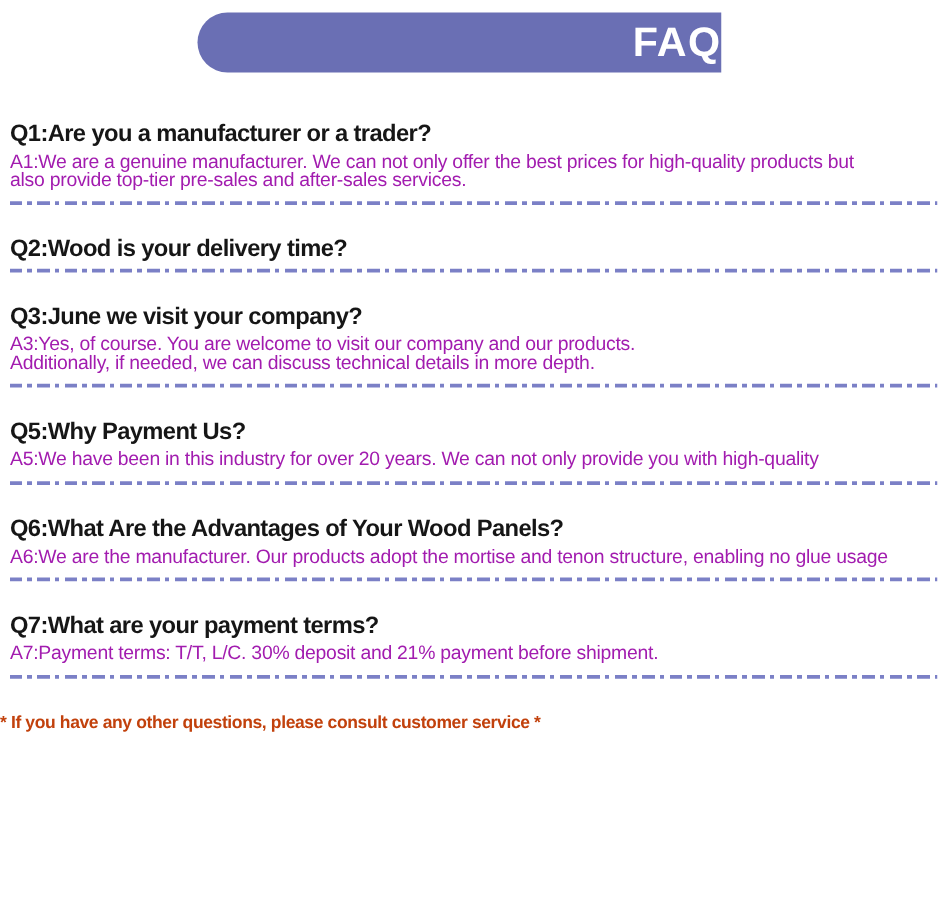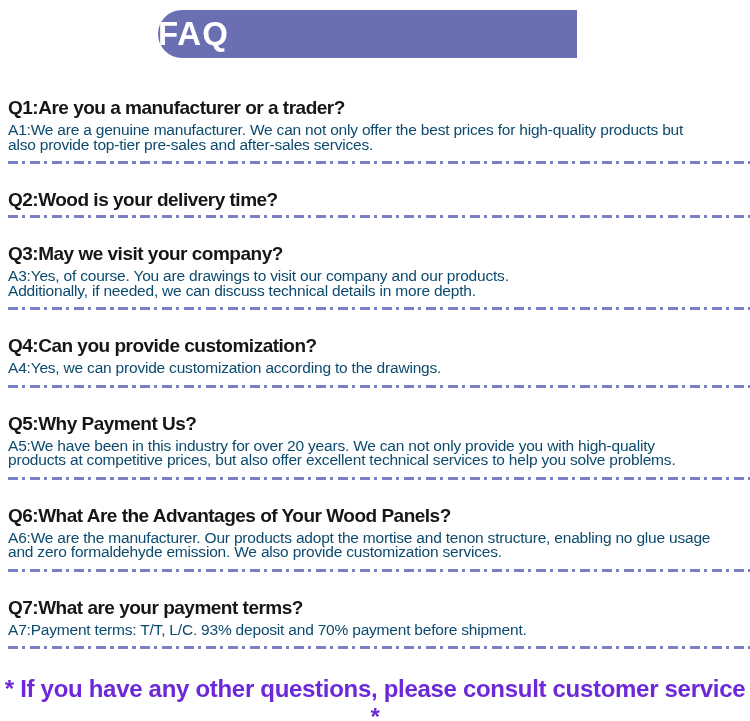"FAQ" .banner { justify-content: flex-start -> flex-end }
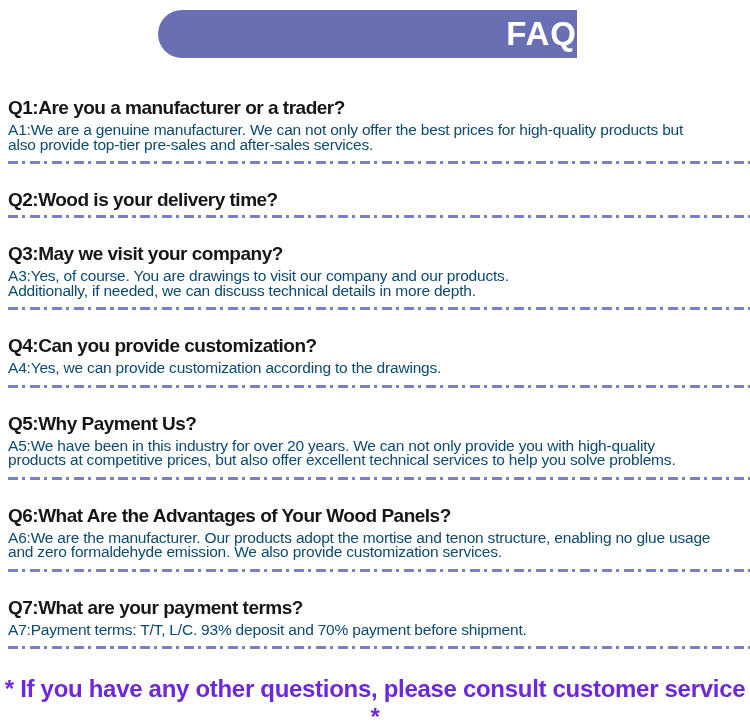"A1:We are a genuine manufacturer." .answer { color: #0c4a6e -> #a21caf }
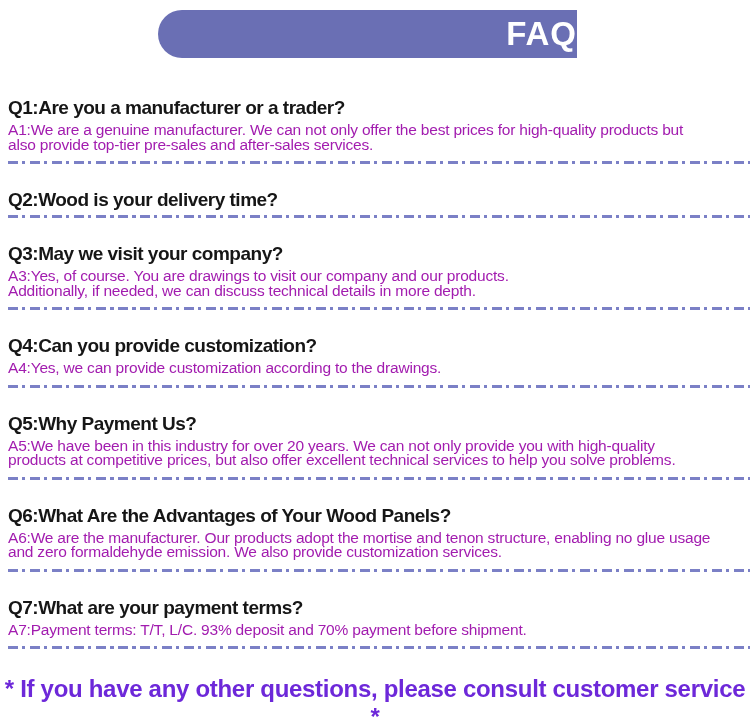"Q3:May we visit your company?" div.question { text: Q3:May -> Q3:June }
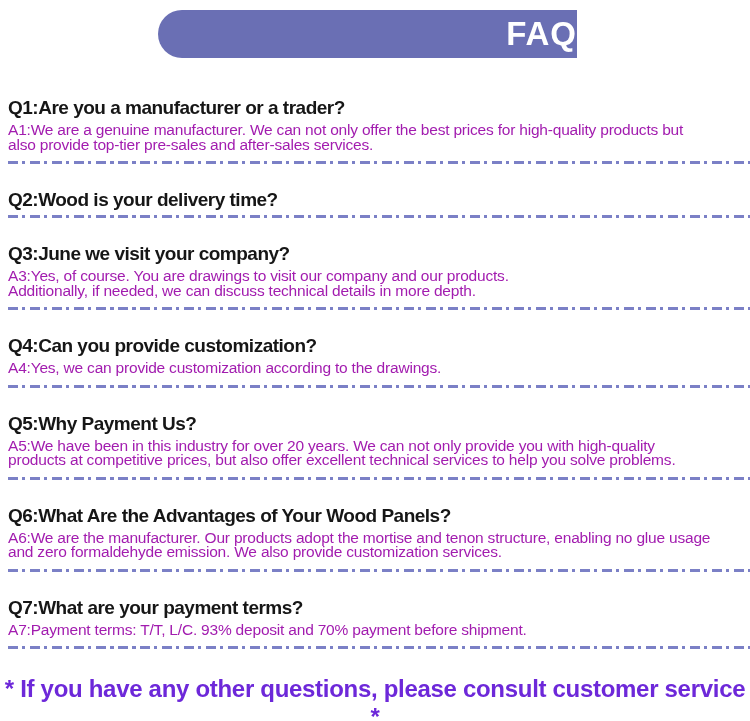"A3:Yes, of course. You are" div.answer-line { text: drawings -> welcome }
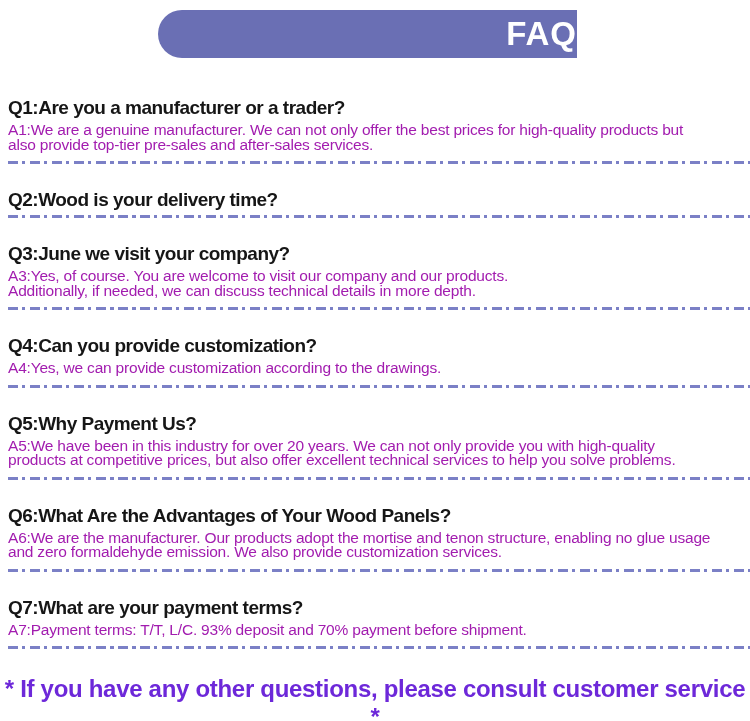"Q4:Can you provide customization?" div.faq-item { html: <div> <div>Q4:Can you provide customization?</div> <div> <div>A4:Yes, we can provide customization according to the drawings.</div> </div> <div></div> </div> -> none }
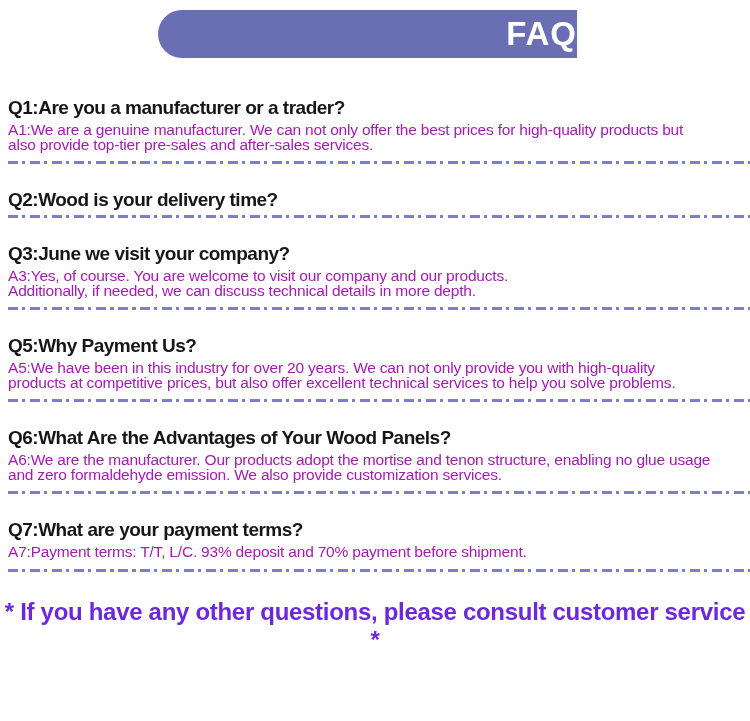"products at competitive prices, but" div.answer-line { html: <div>products at competitive prices, but also offer excellent technical services to help you solve problems.</div> -> none }
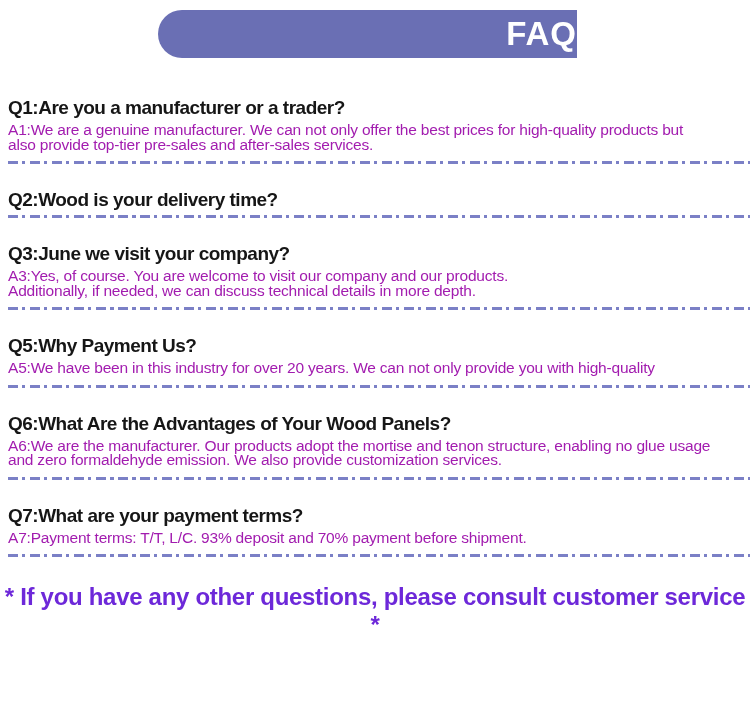"and zero formaldehyde emission. We" div.answer-line { html: <div>and zero formaldehyde emission. We also provide customization services.</div> -> none }
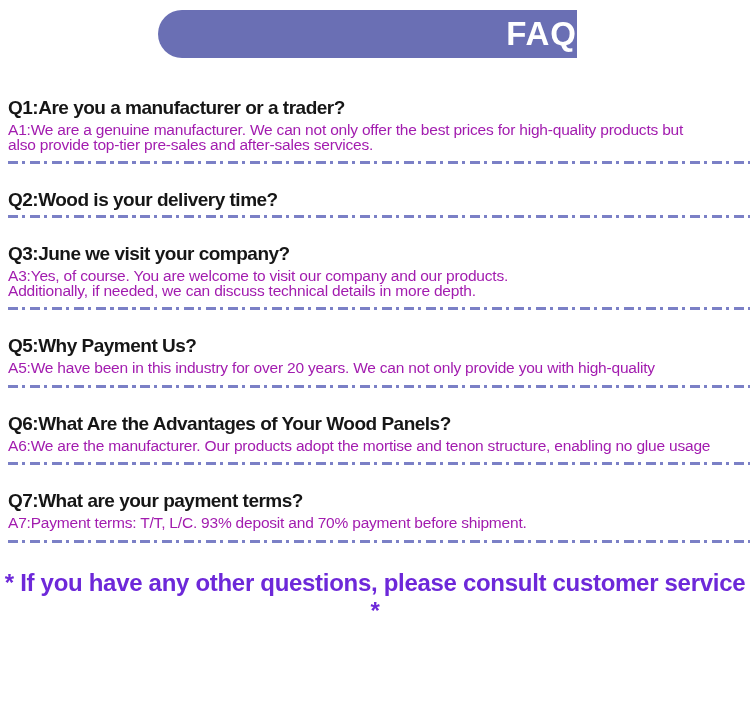"A7:Payment terms: T/T, L/C. 93%" div.answer-line { text: 93% deposit and 70% -> 30% deposit and 21% }
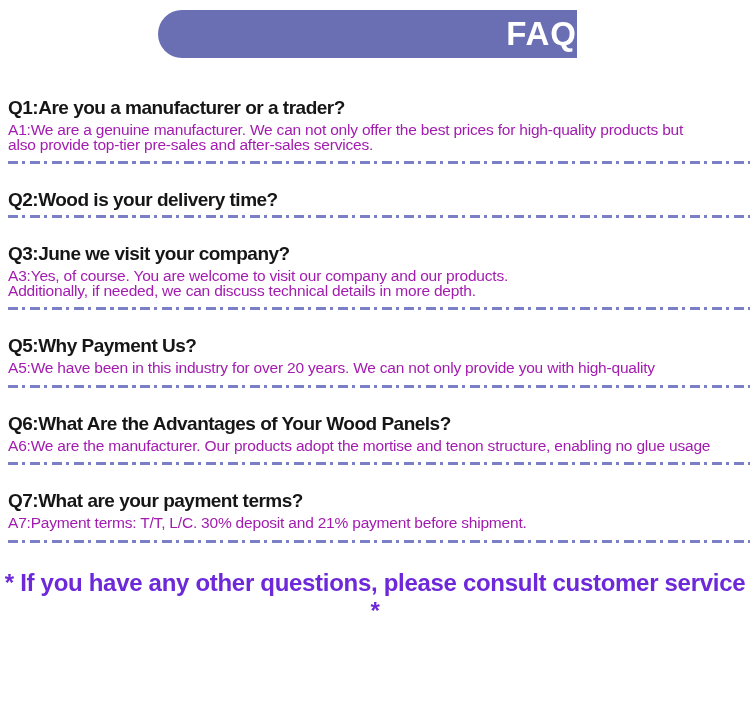"* If you have any" .footer-note { color: #6d28d9 -> #c2410c; font-size: 24px -> 14px; text-align: center -> none }
